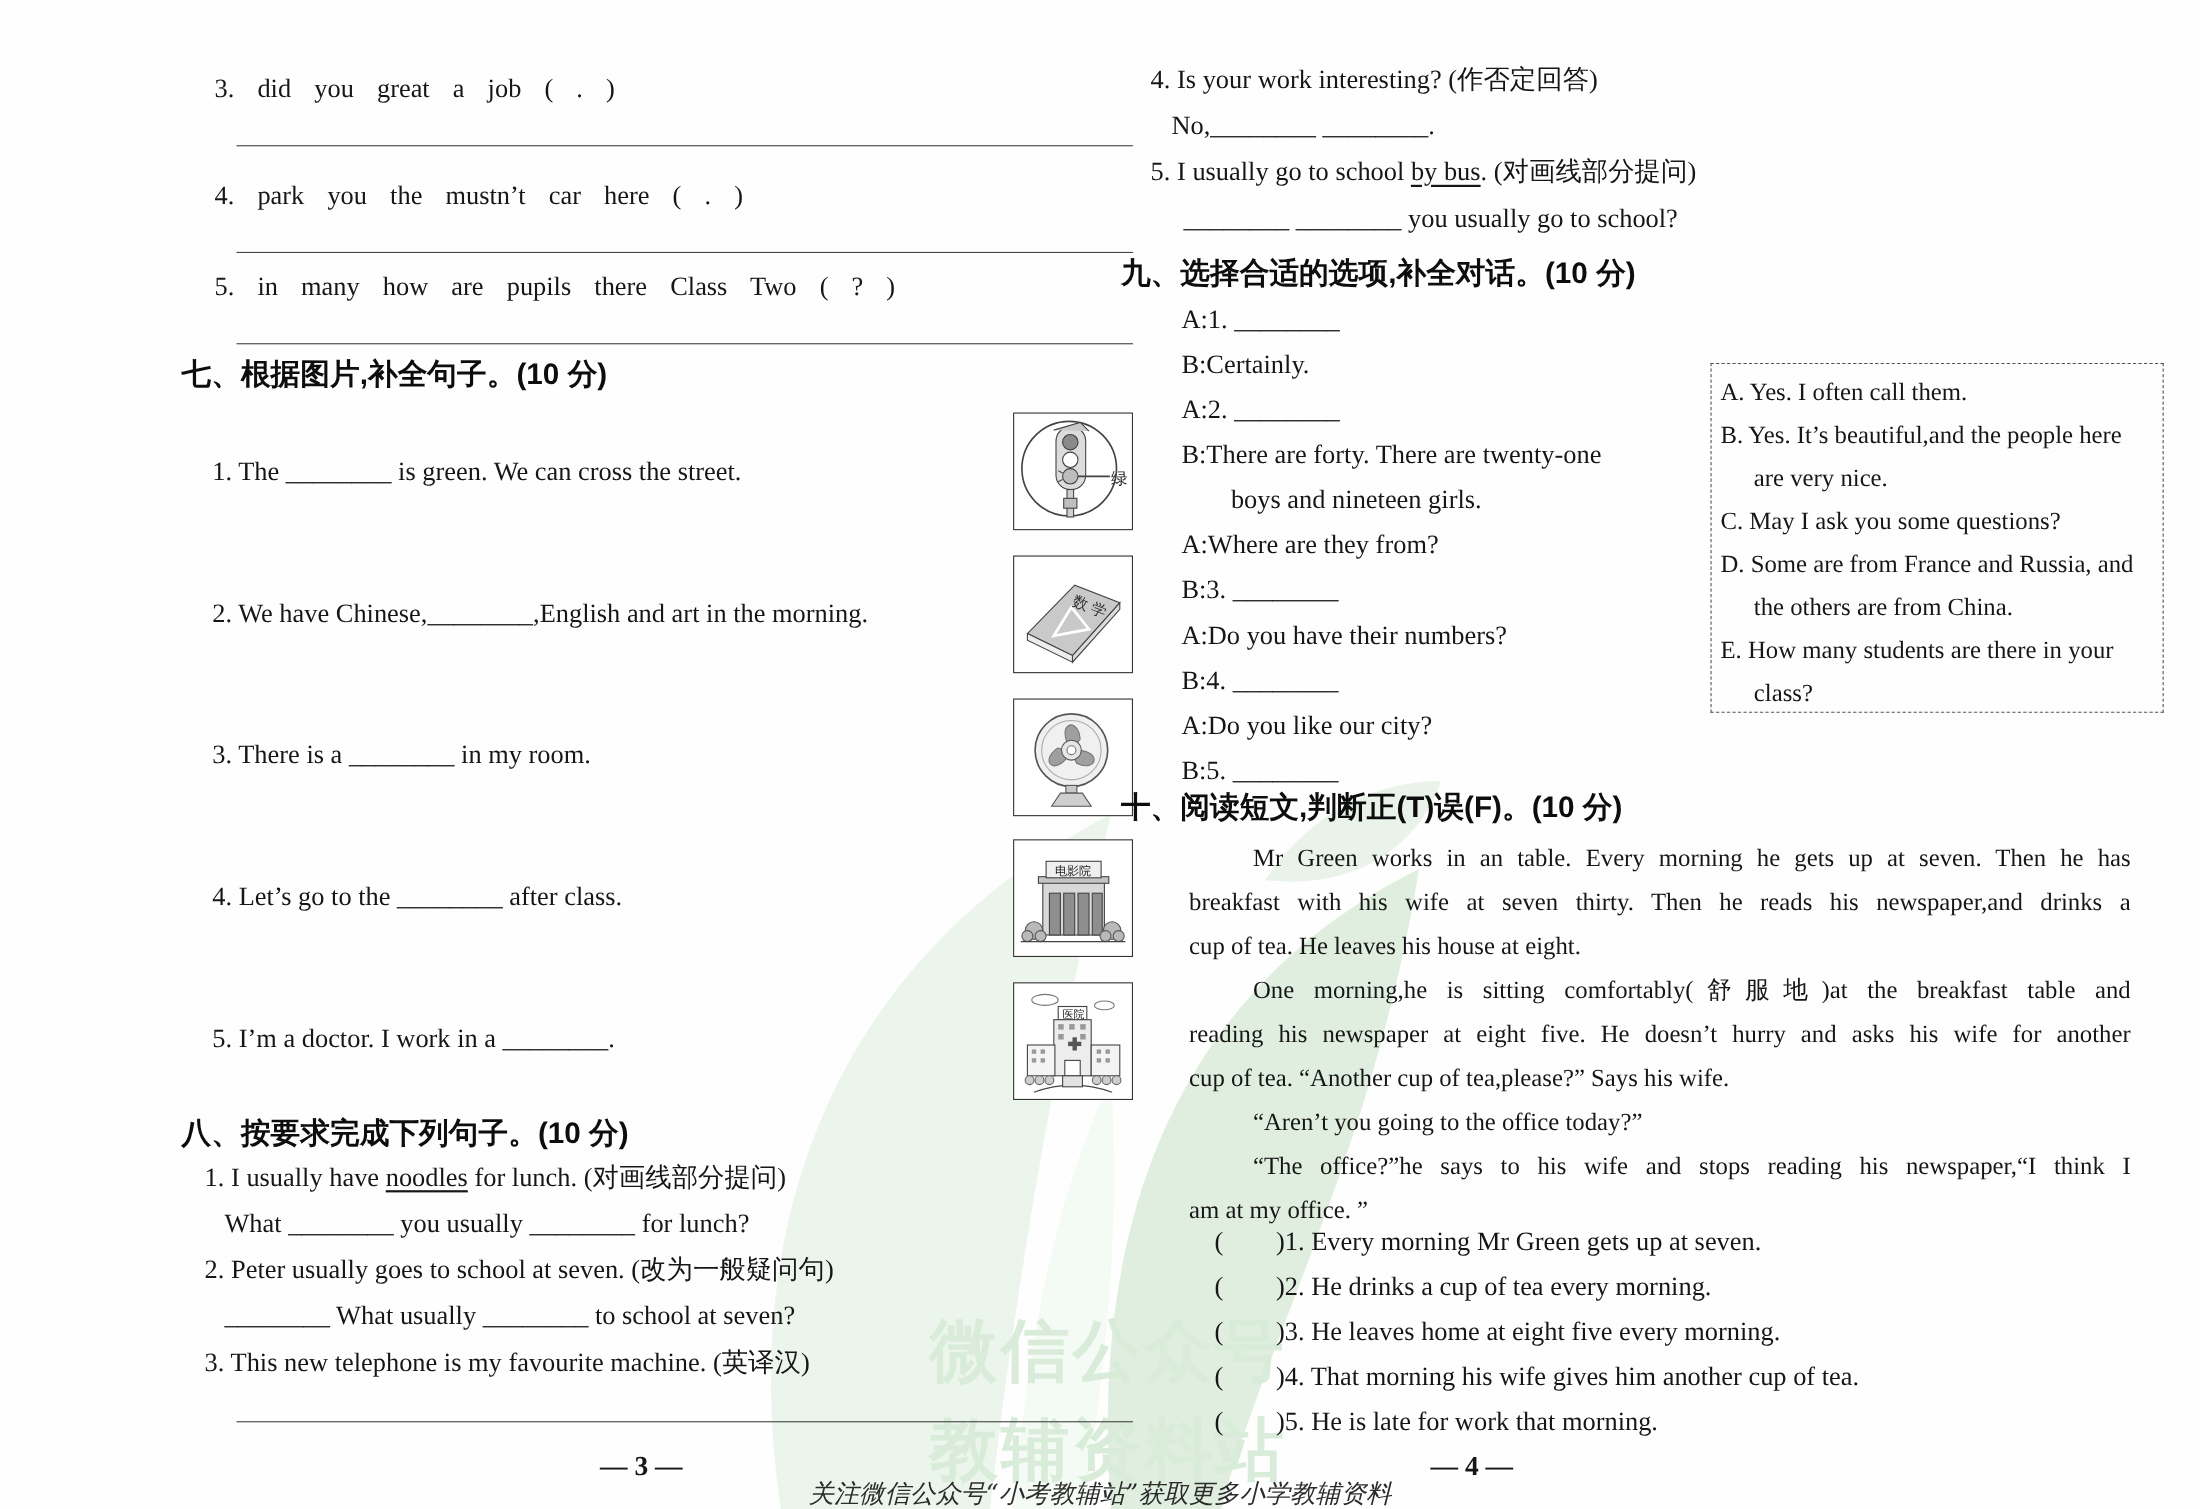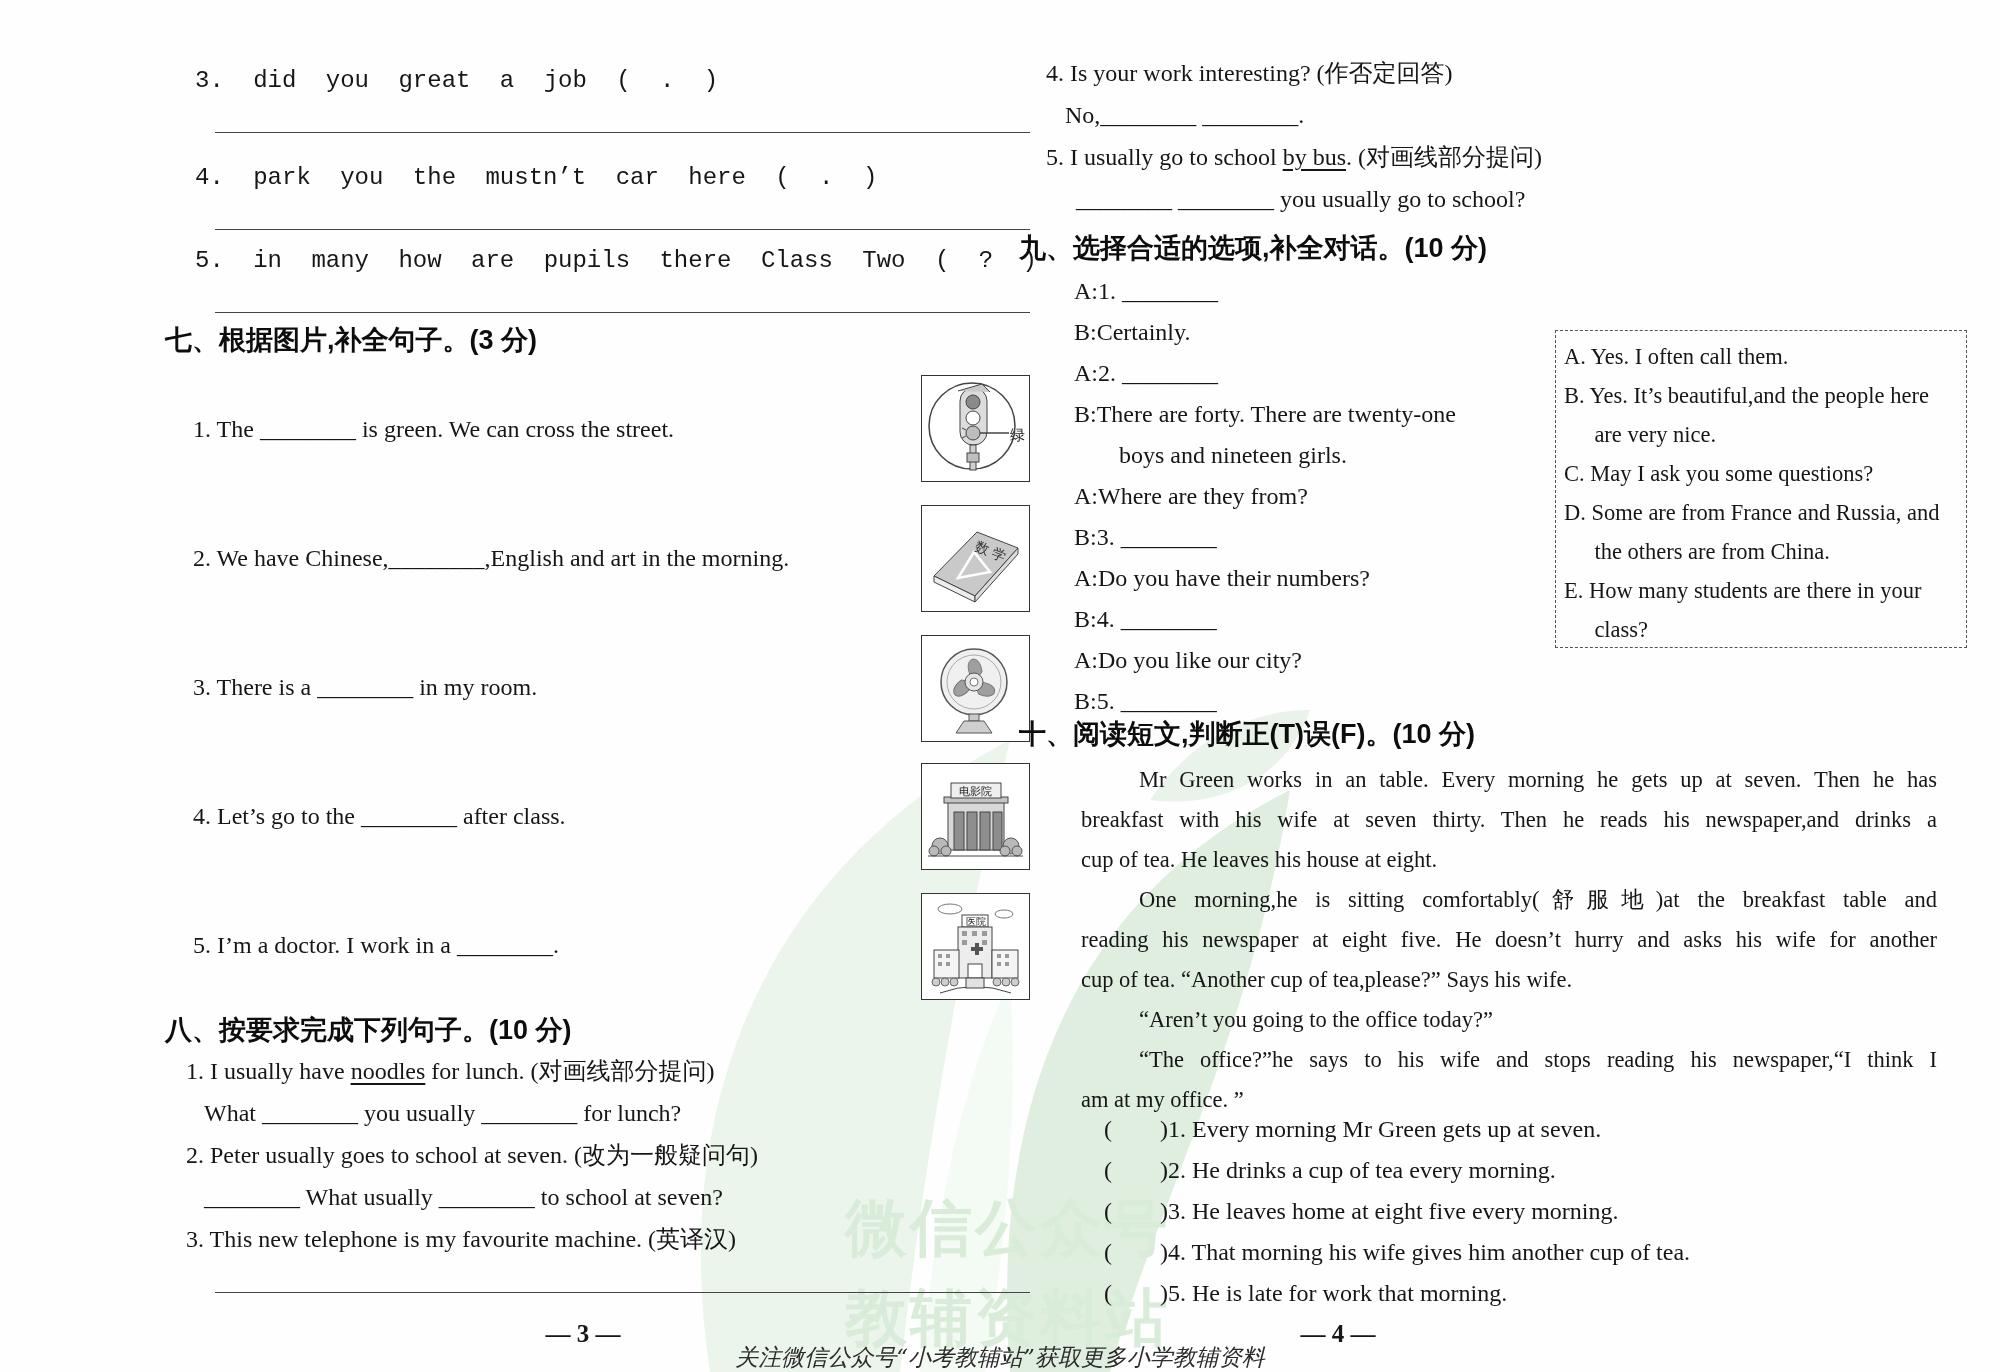"3. did you great a" #topitems .sc-item { font-family: Liberation Mono, monospace -> none }
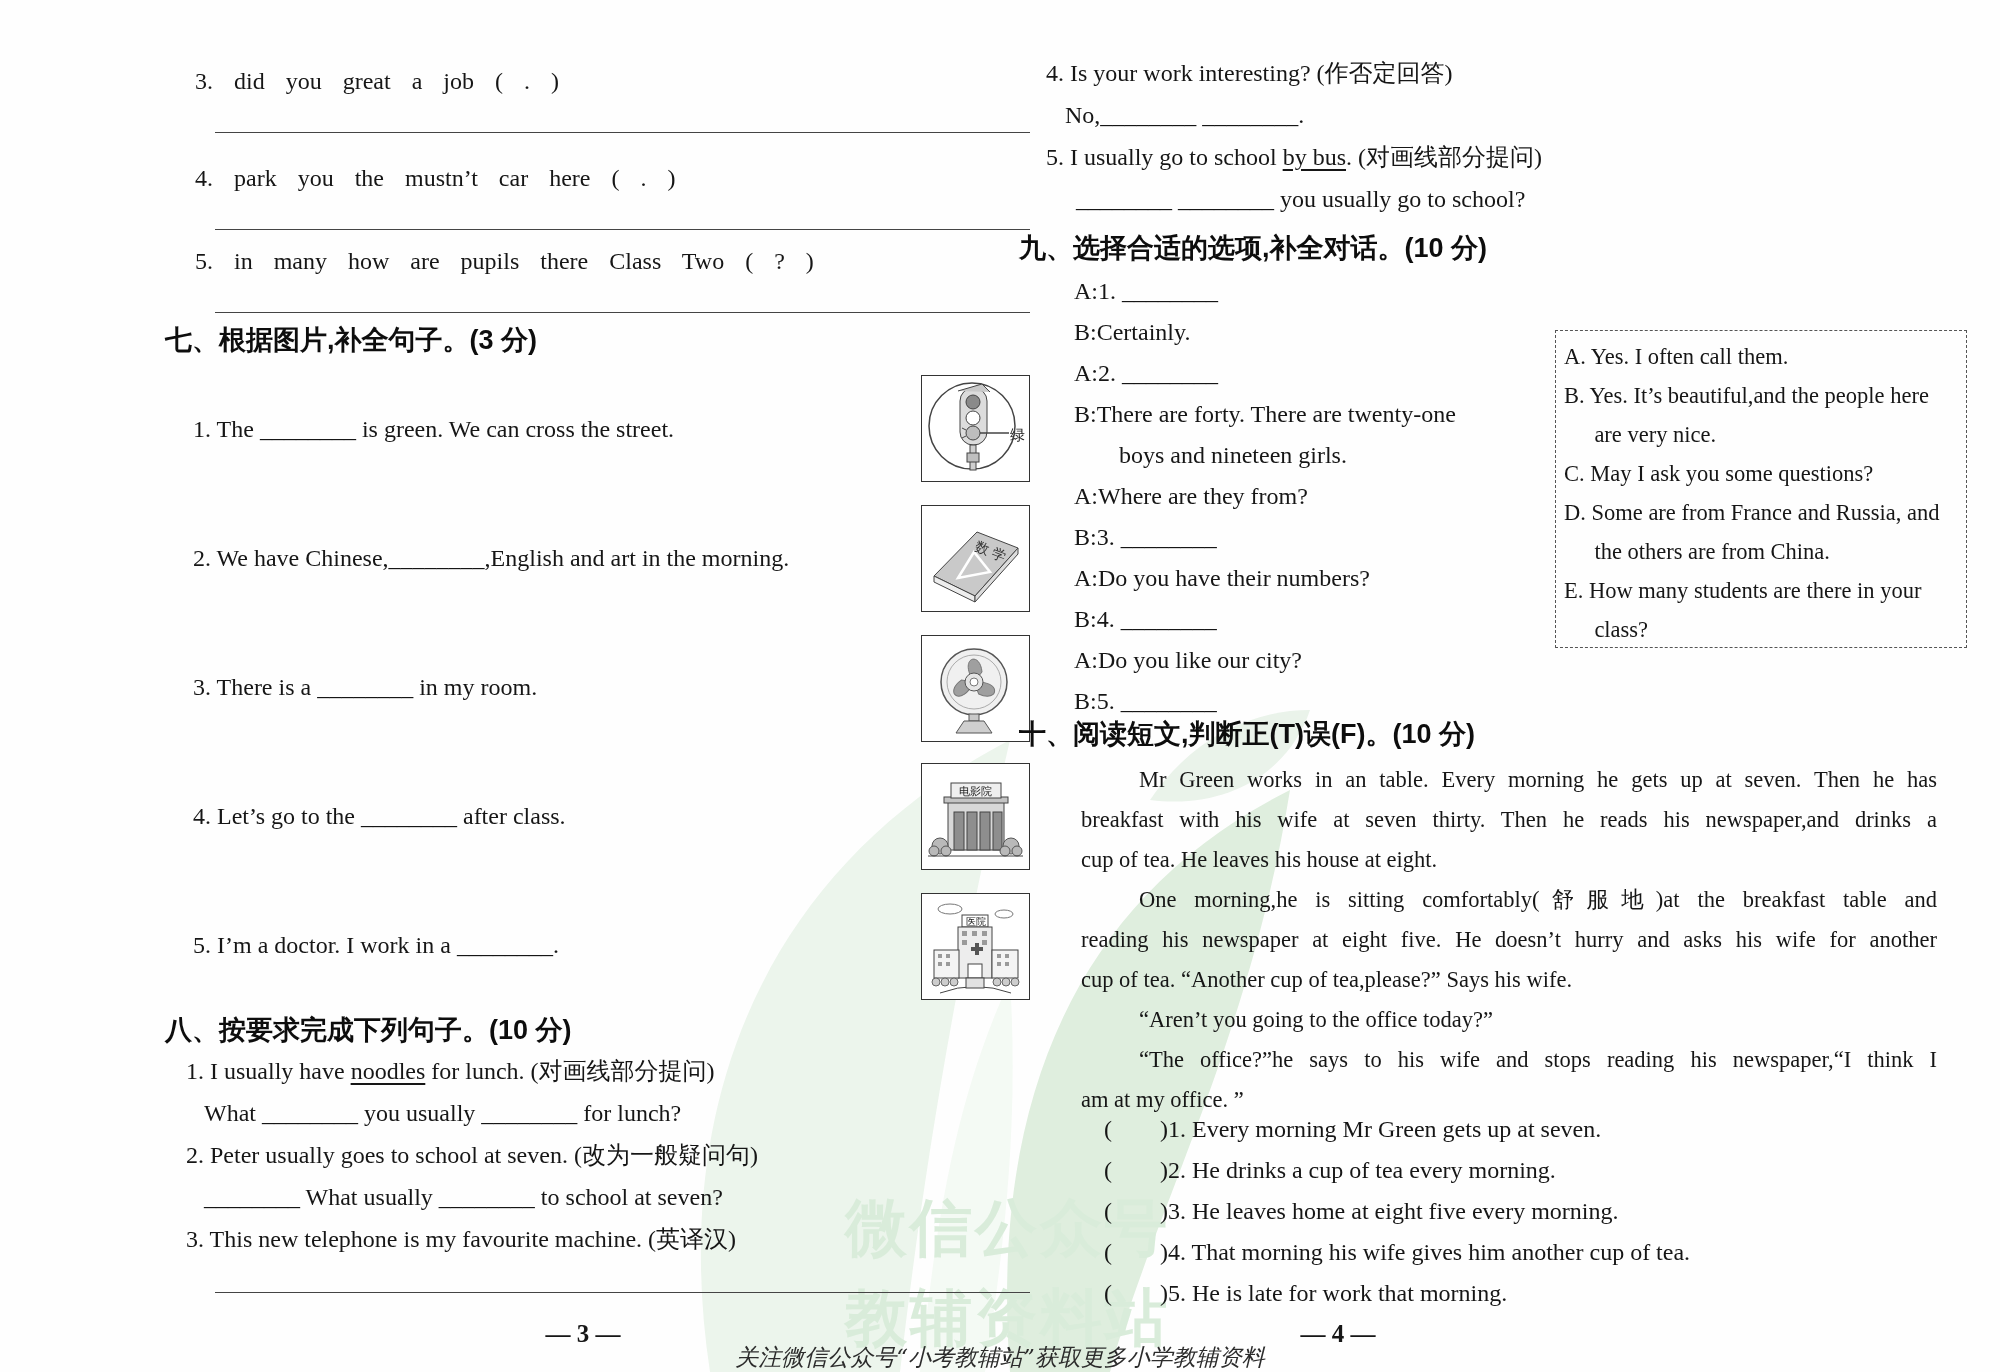"七、根据图片,补全句子。(3 分)" div.abs { text: 3 -> 10 }
